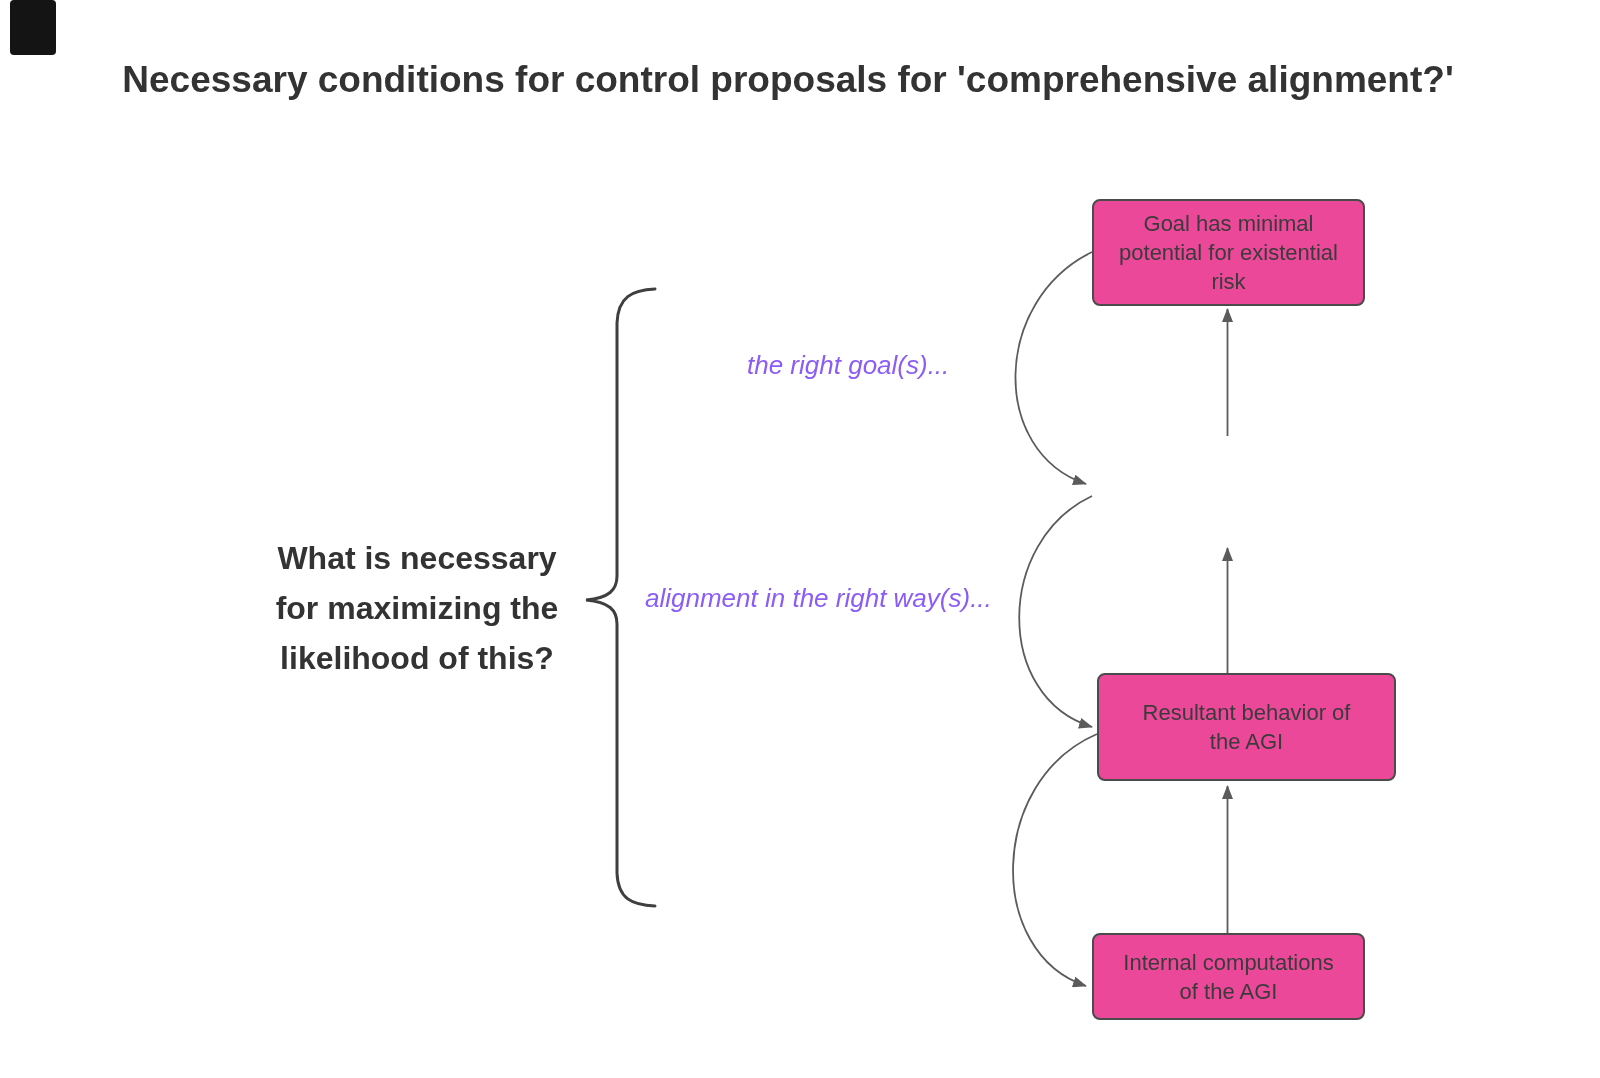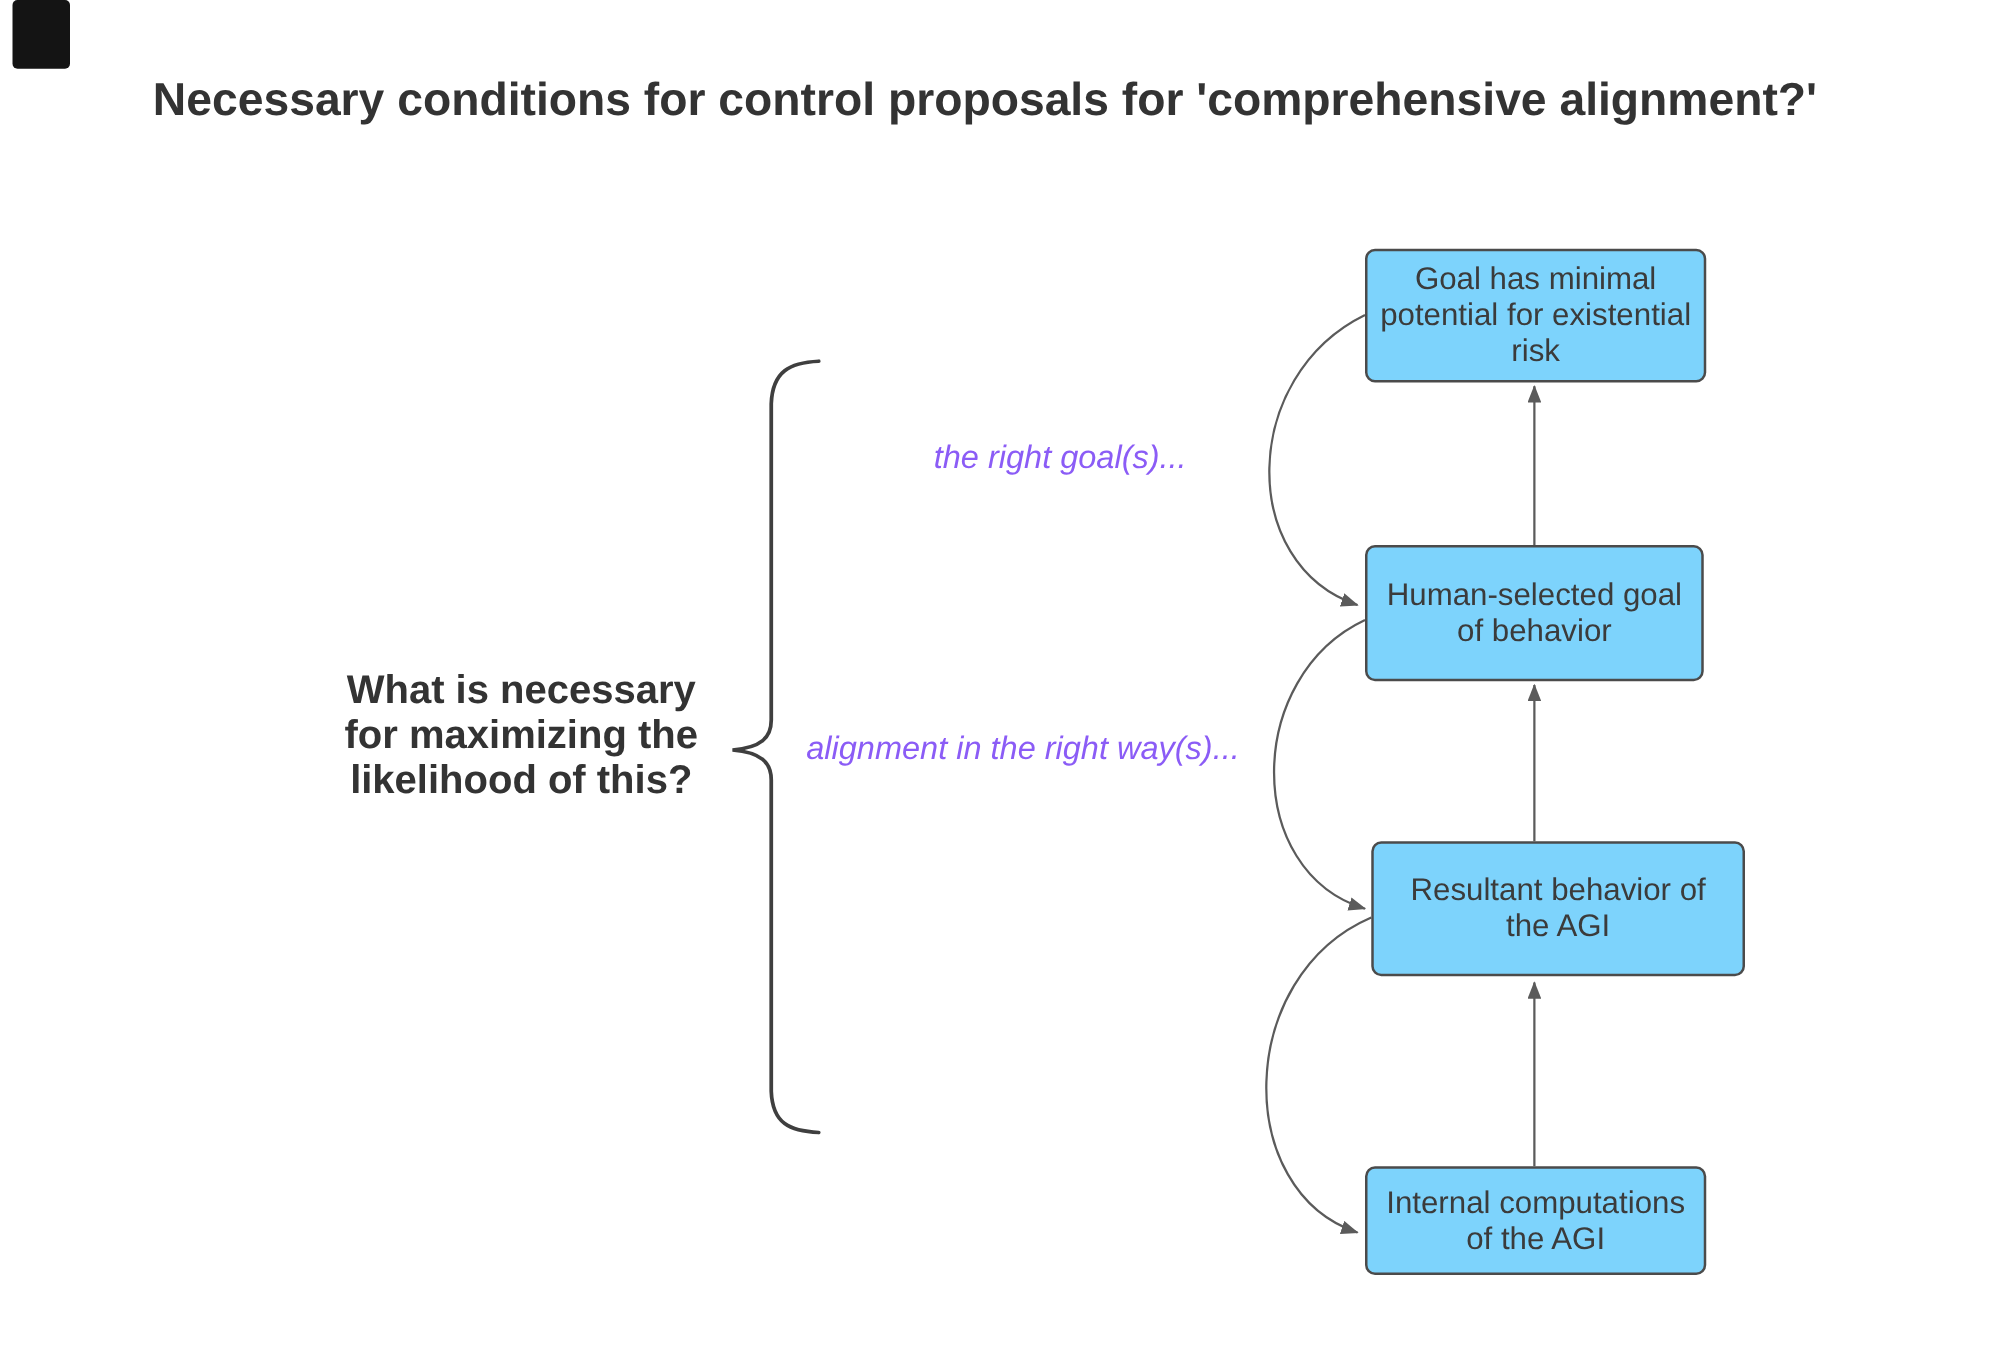"Goal has minimal" .node { background: #7dd3fc -> #ec4899; font-size: 25px -> 22px }
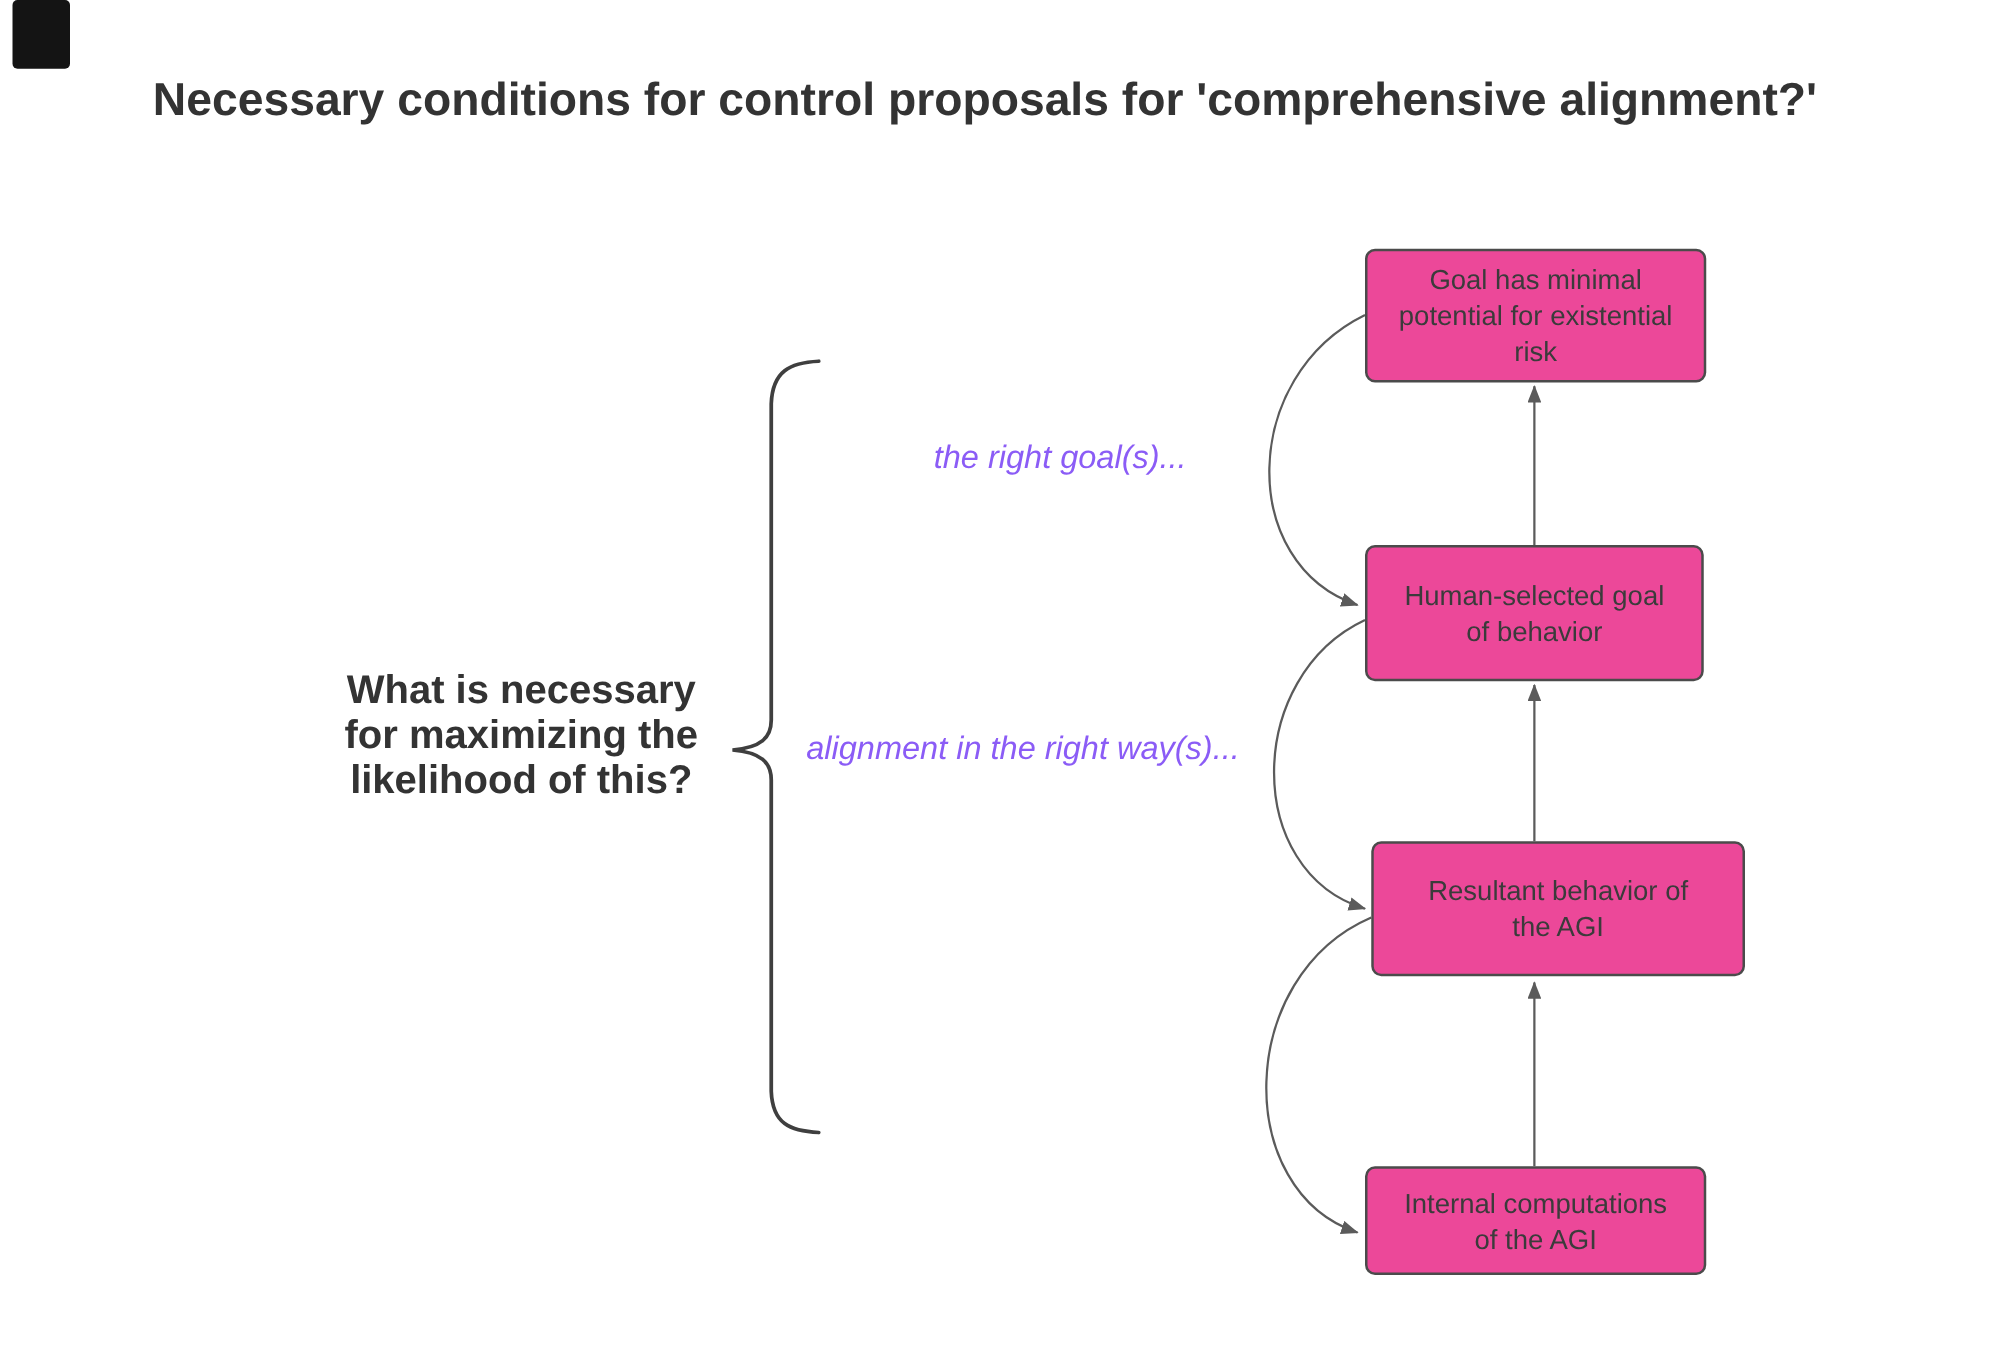"Human-selected goal" div.node { html: <div>Human-selected goal of behavior</div> -> none }
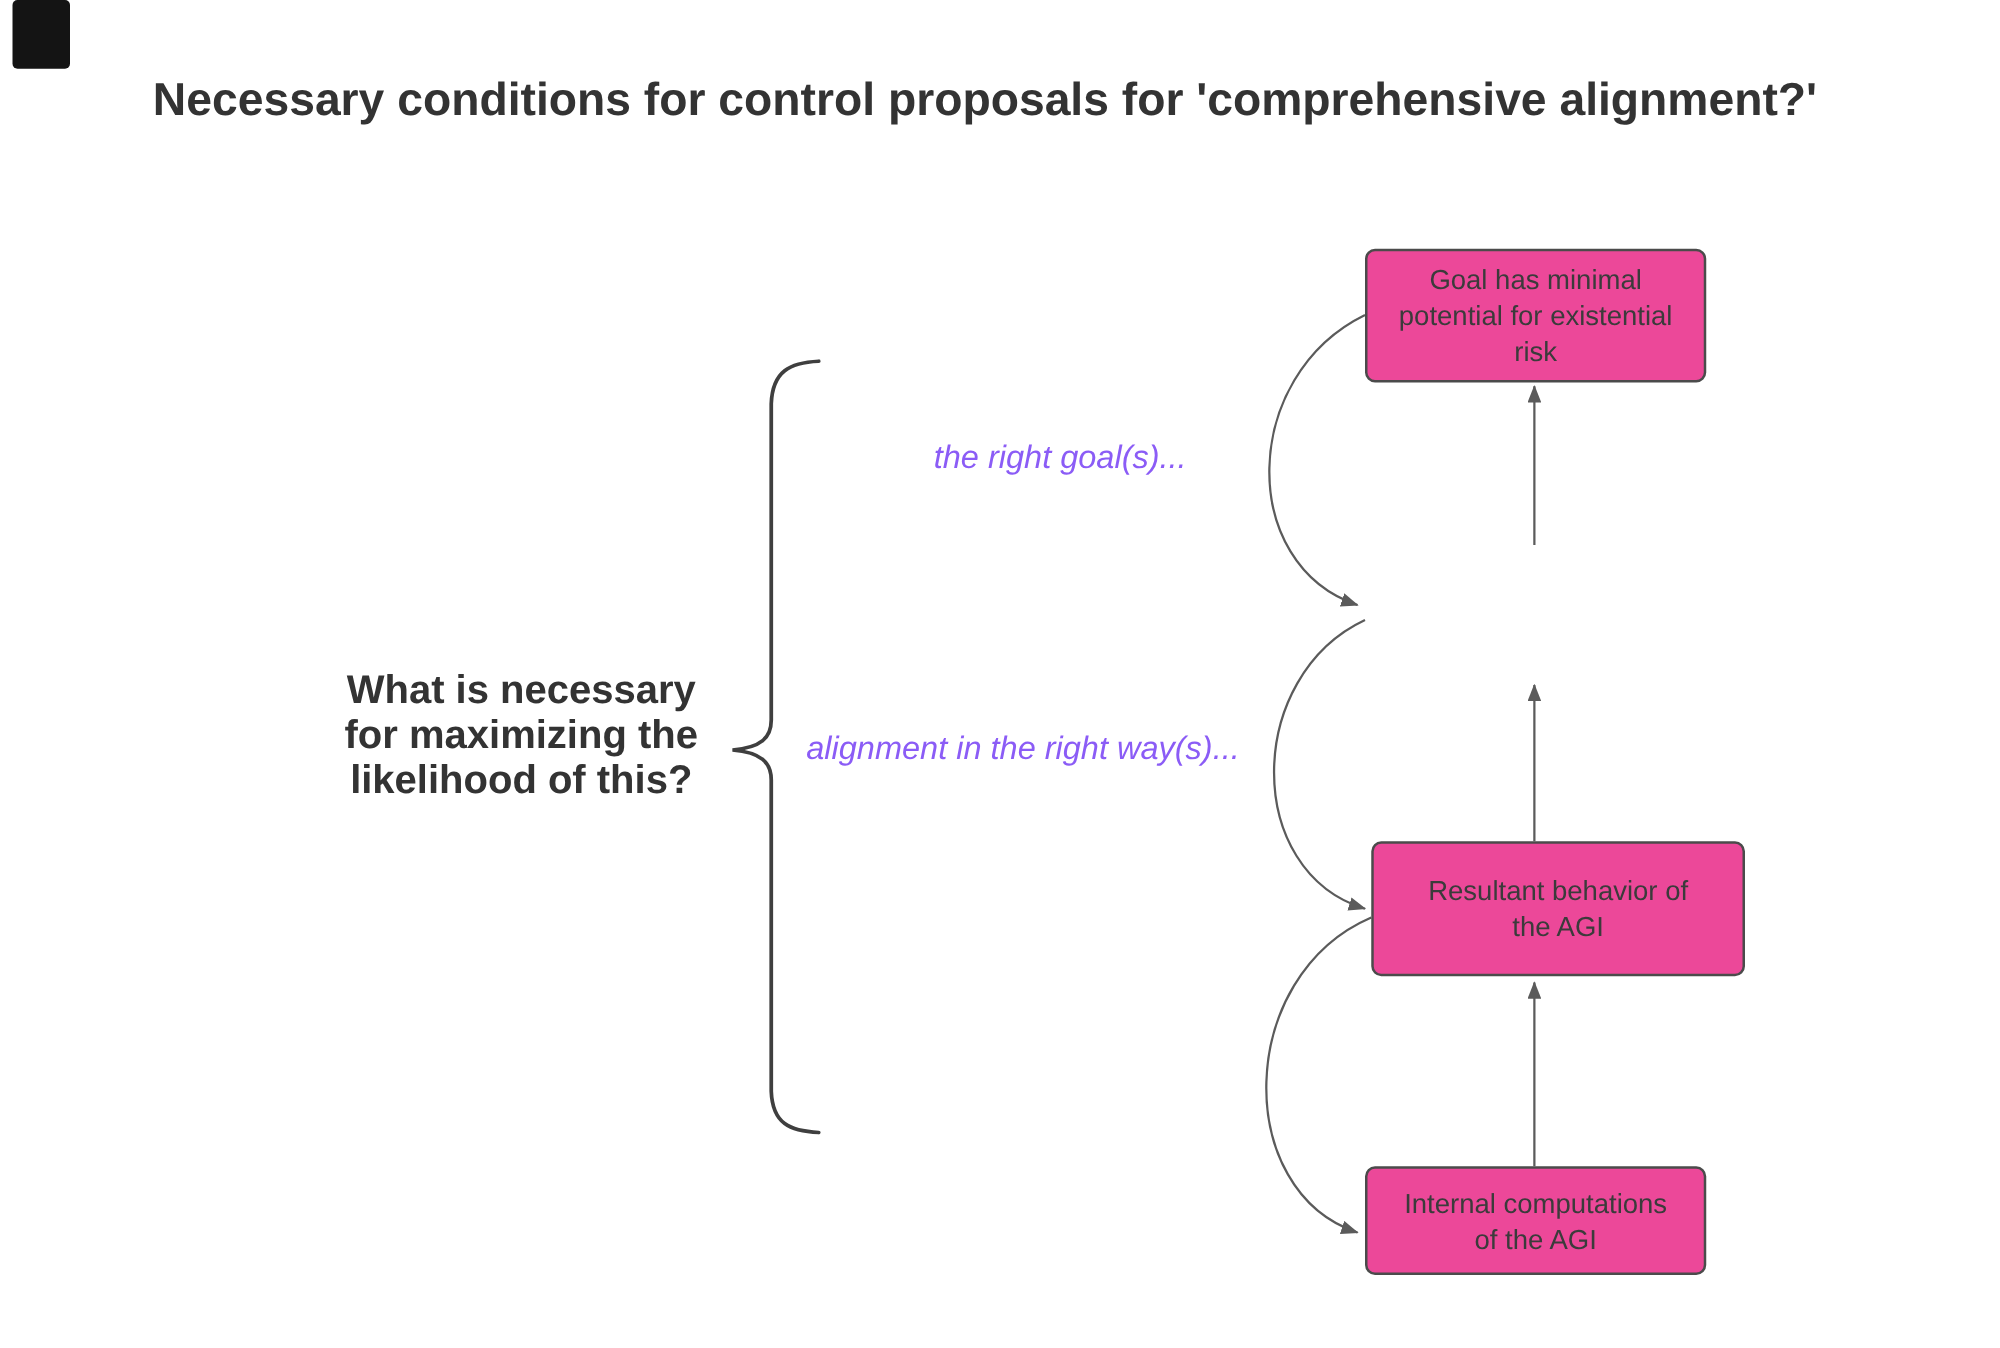"What is necessary" .question { line-height: 36px -> 50px }
